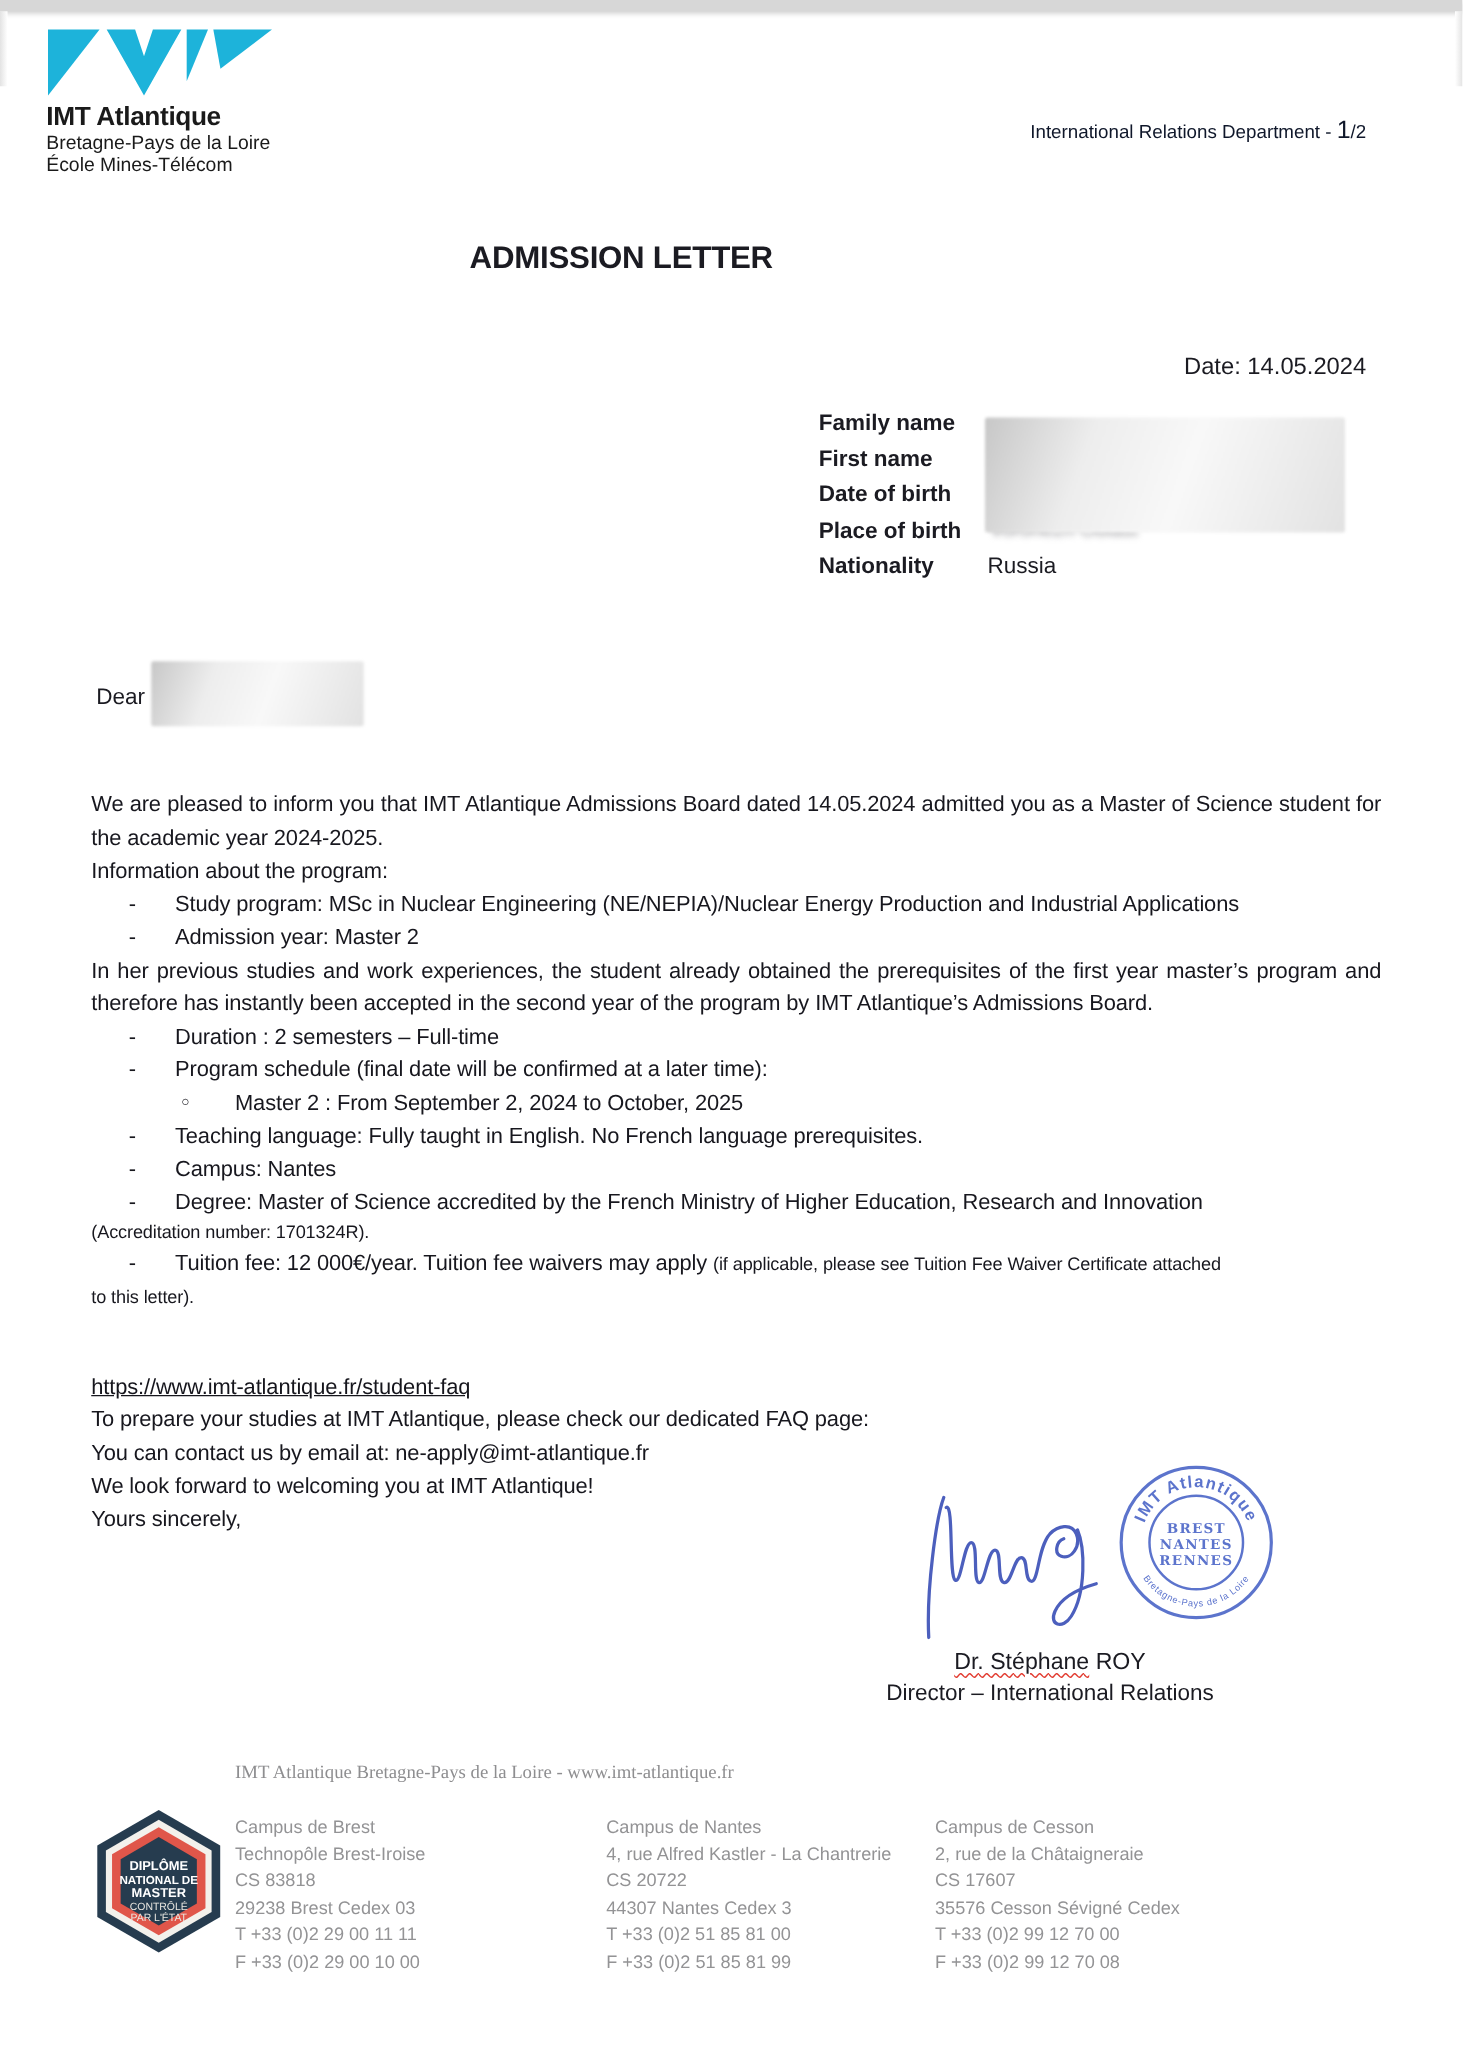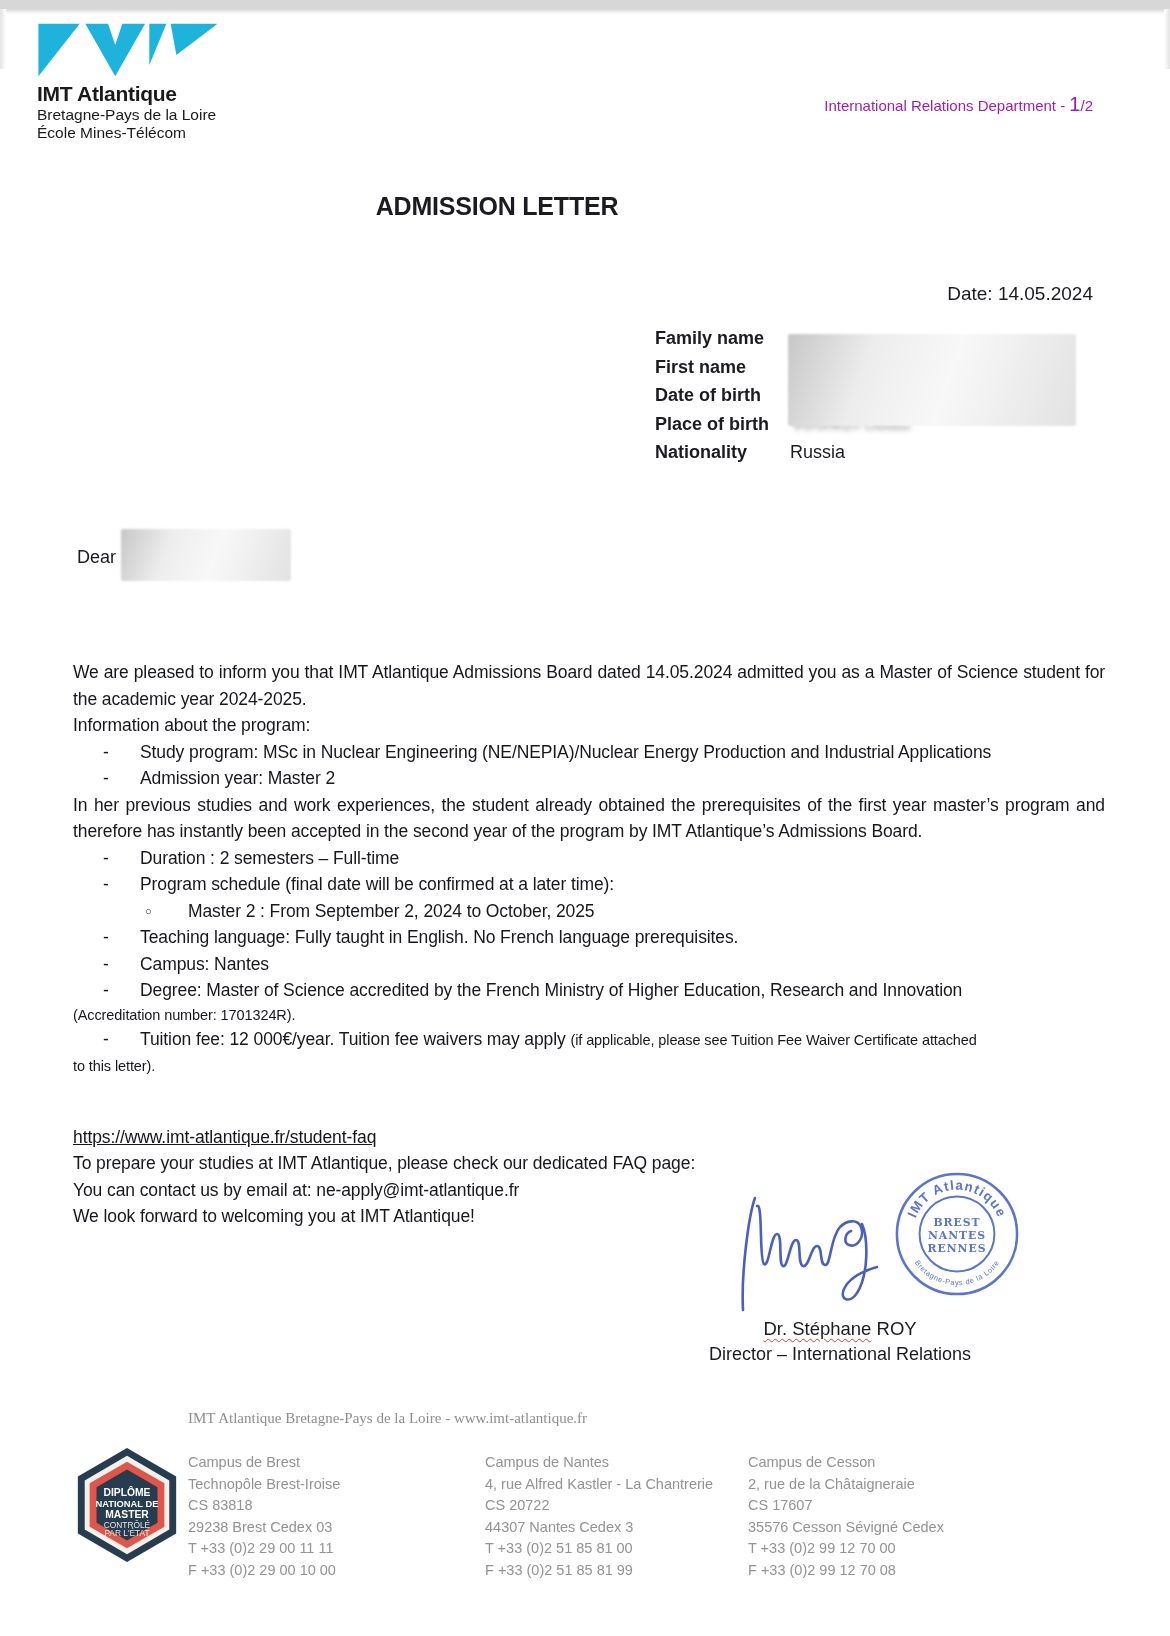"International Relations Department - 1/2" .dept { color: #a21caf -> #0f172a }
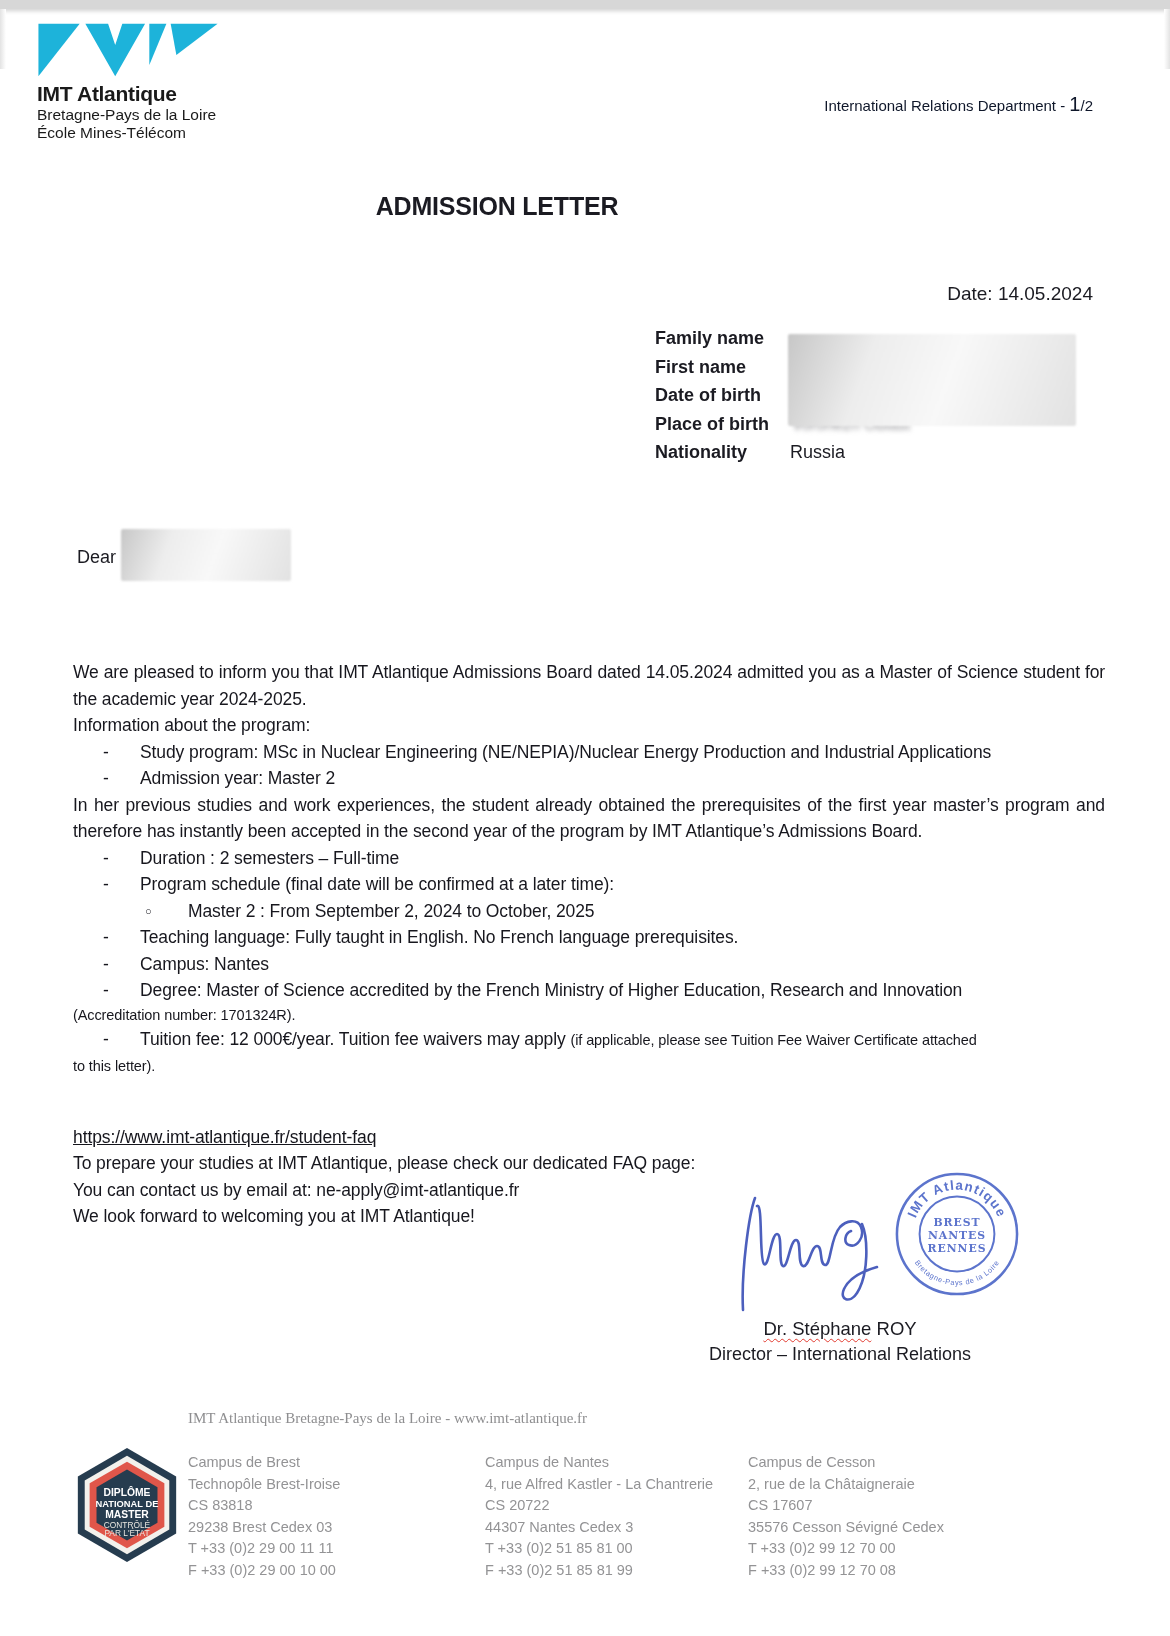"We are pleased to inform" .letter { top: 659px -> 630px }
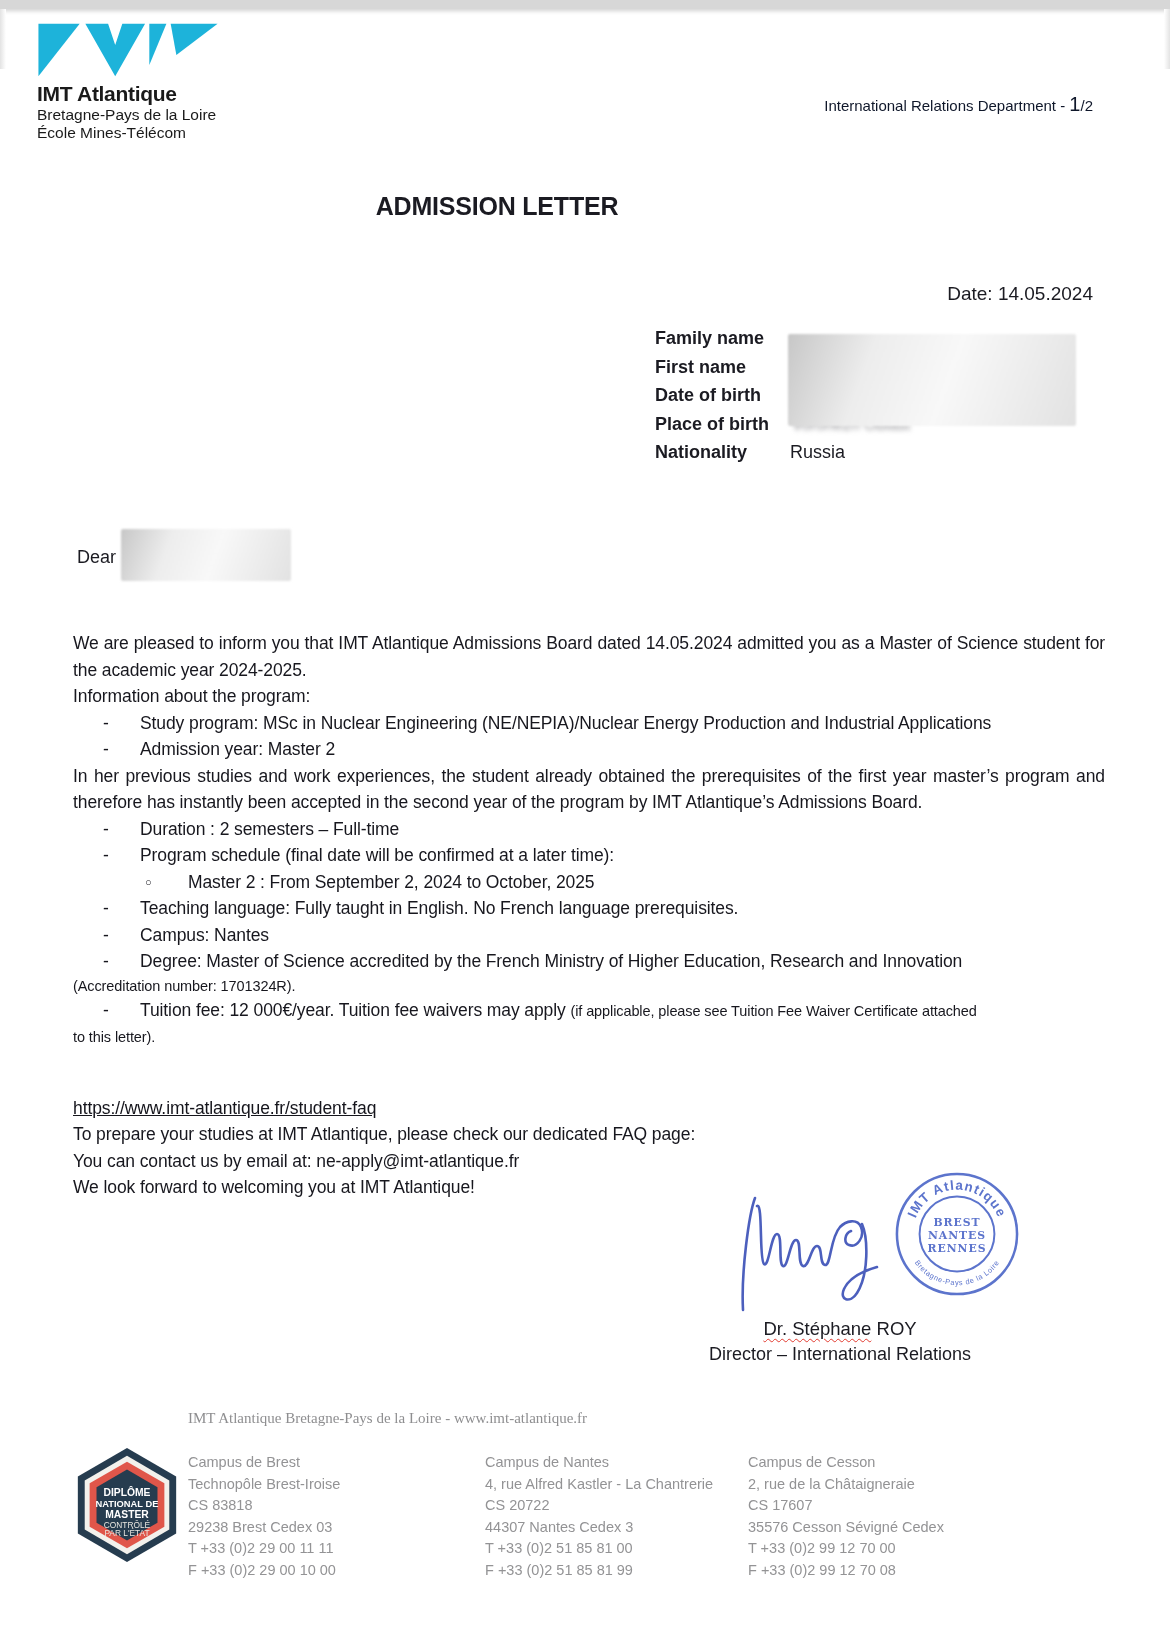"Yours sincerely," p.closing-line { html: none -> <p>Yours sincerely,</p> }
